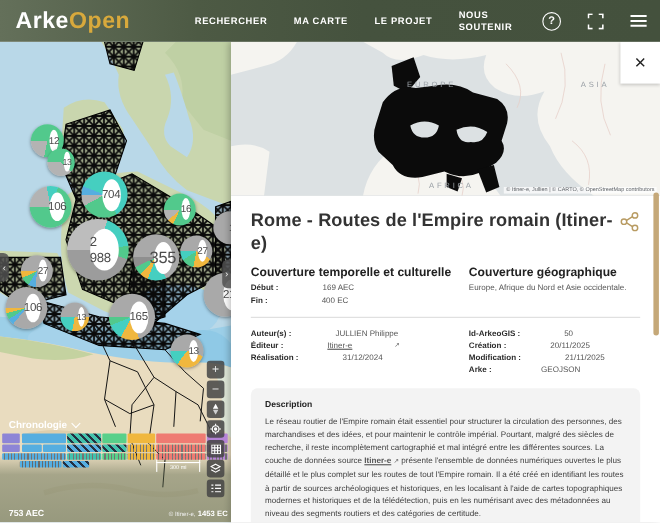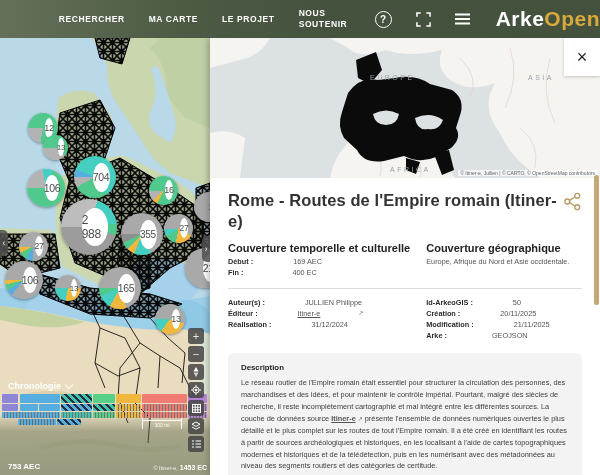"RECHERCHER" div { order: before "ArkeOpen" -> after "ArkeOpen" }
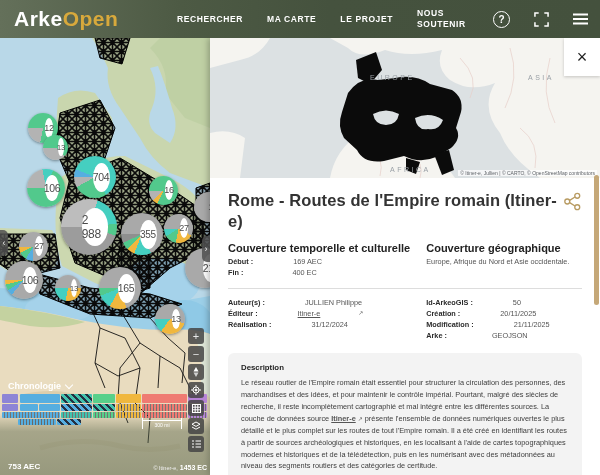"355" div.cluster-inner { font-size: 10px -> 15px }
